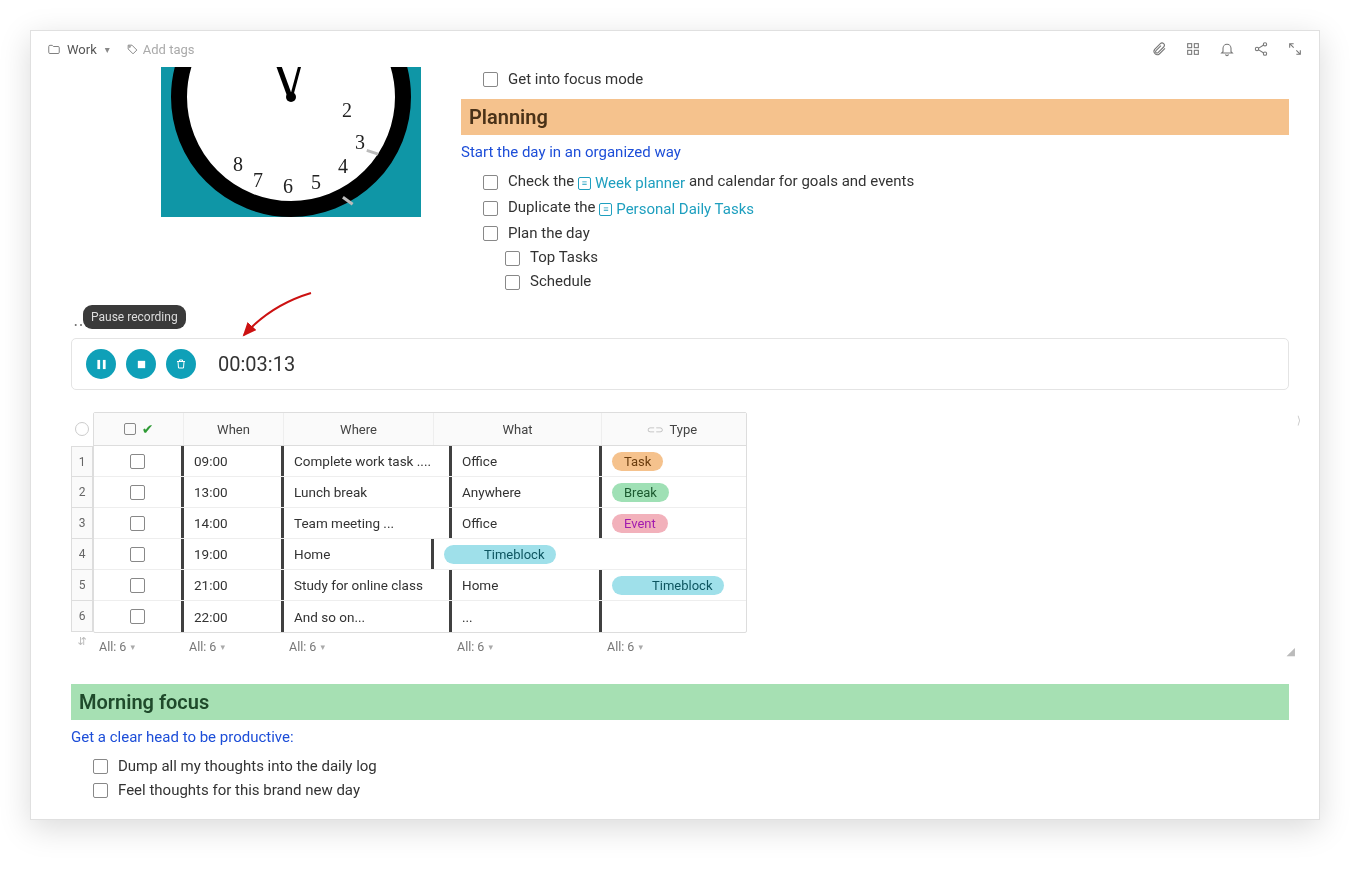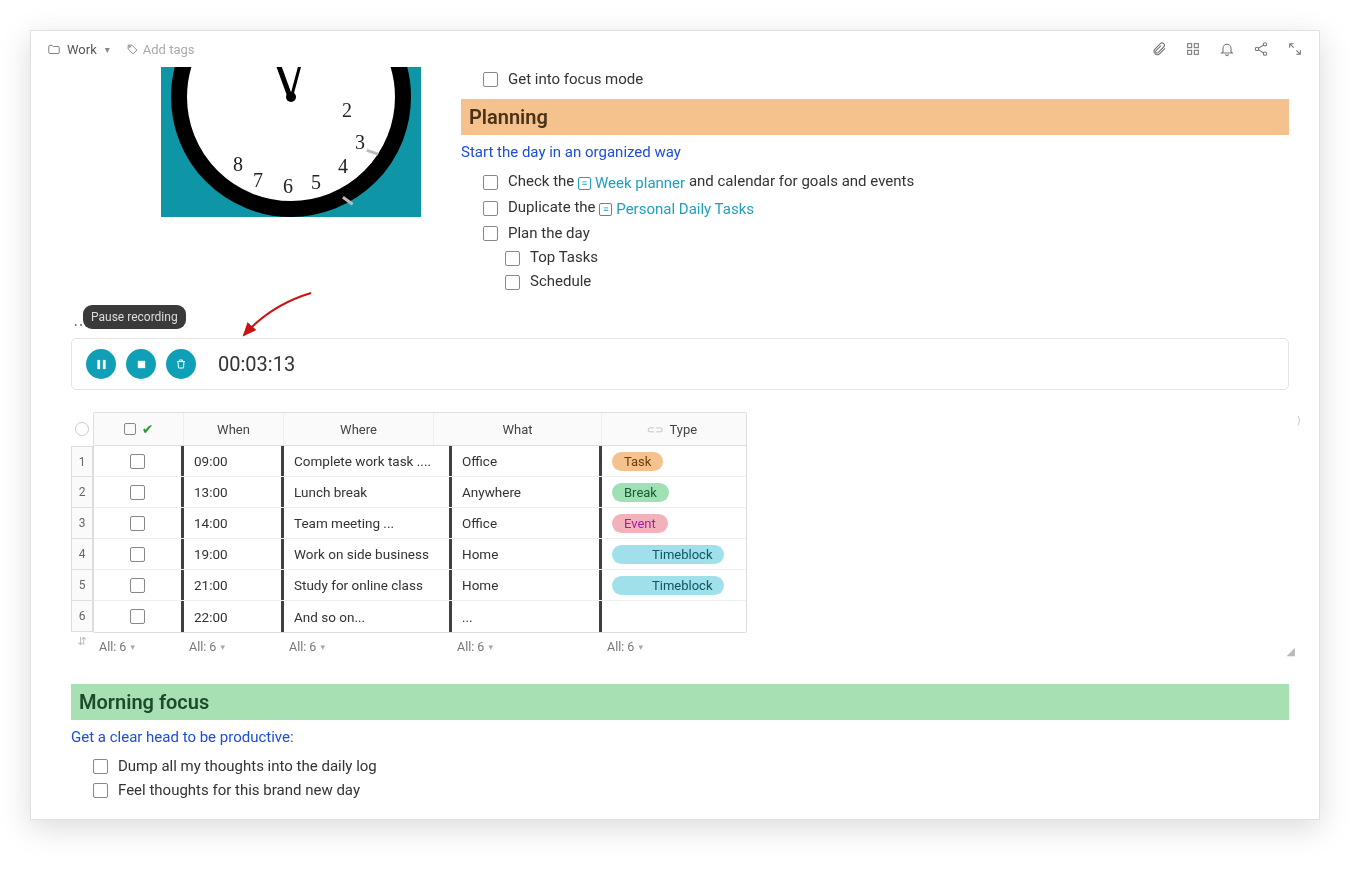"Work on side business" div.td { html: <div>Work on side business</div> -> none }
